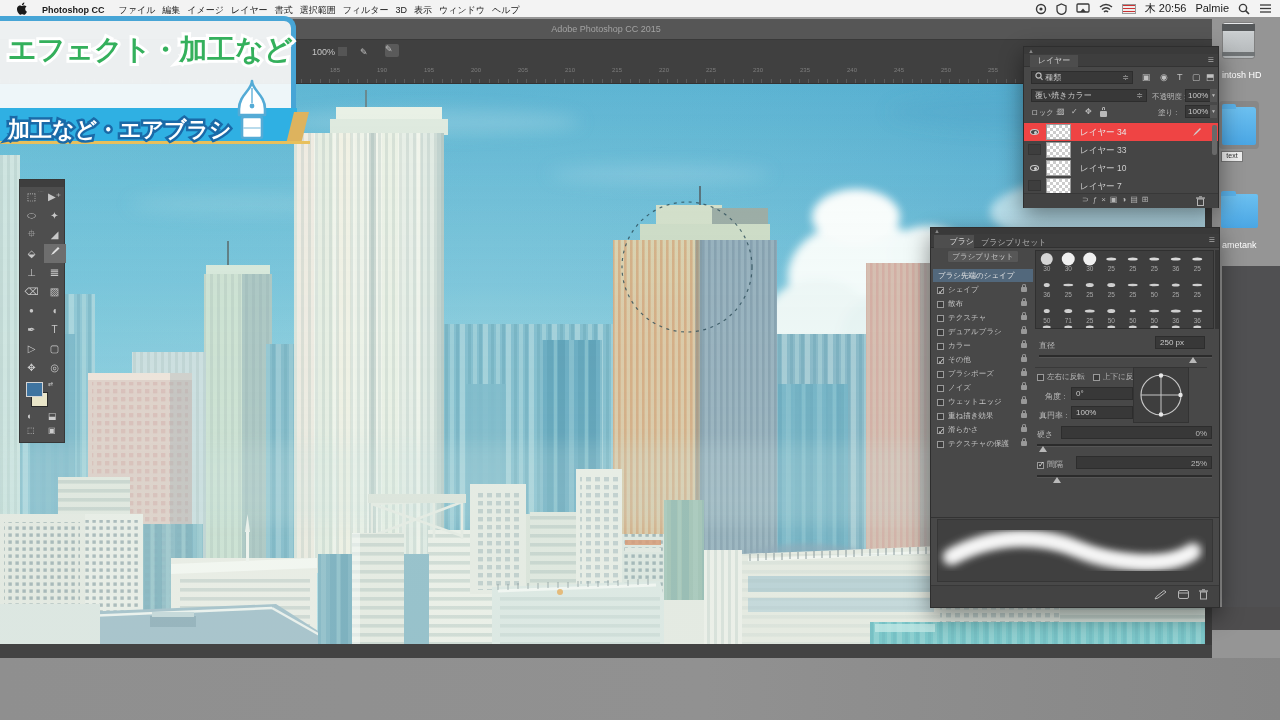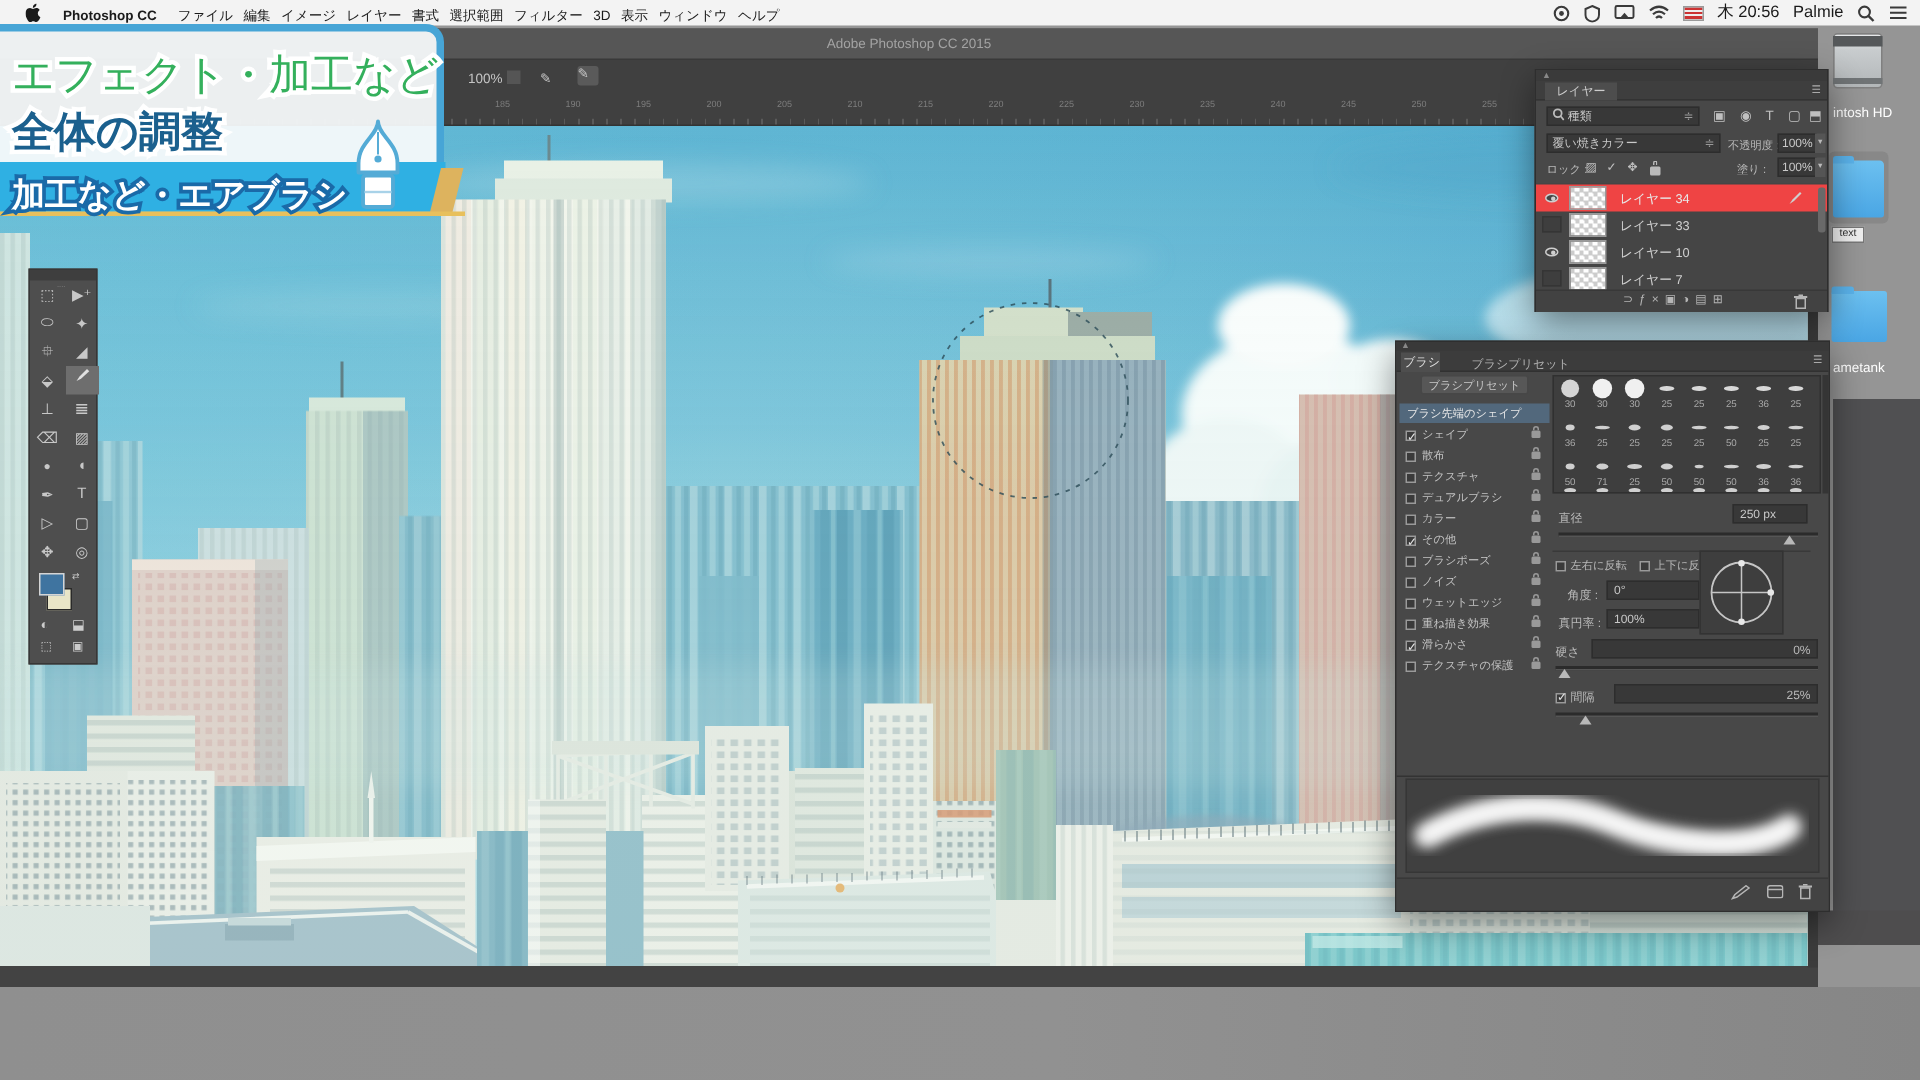"エフェクト・加工など" #banner .t1 { font-weight: 400 -> 700 }
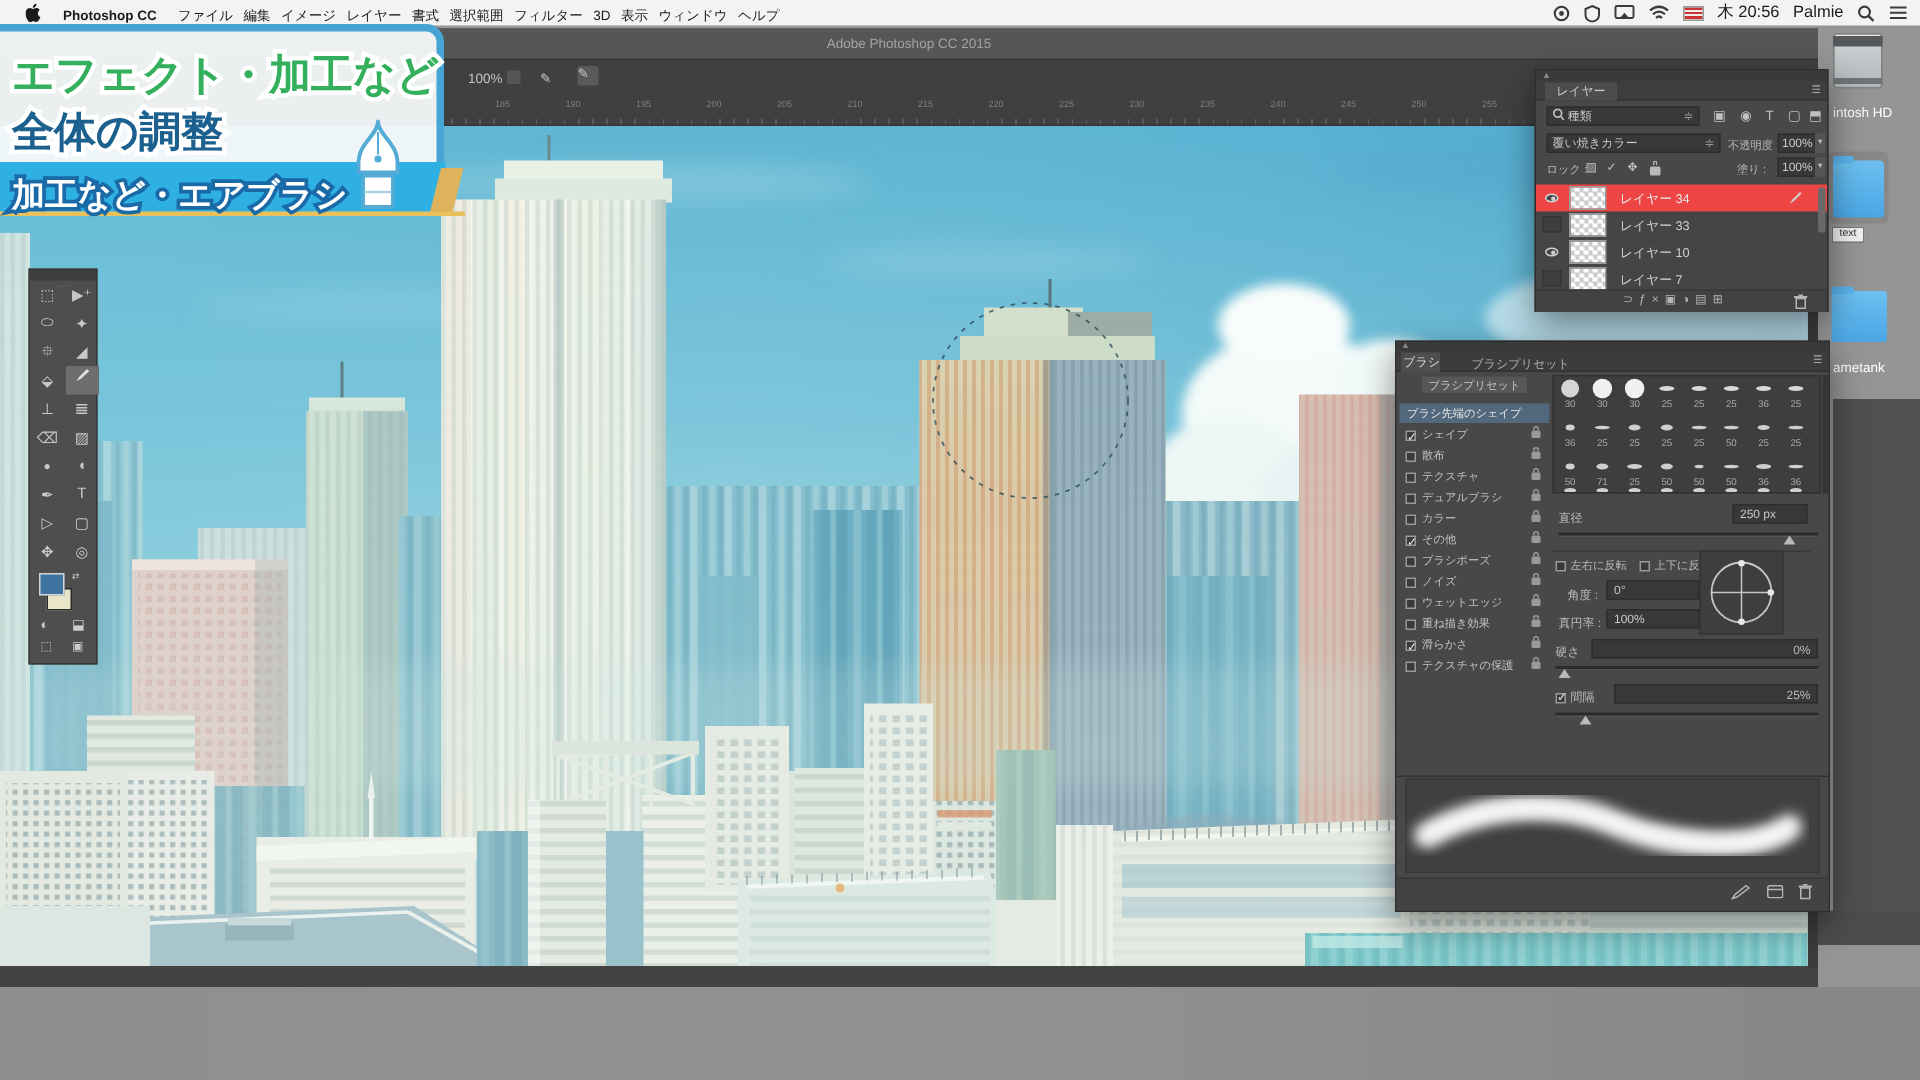"全体の調整" div.t2 { html: <div>全体の調整</div> -> none }
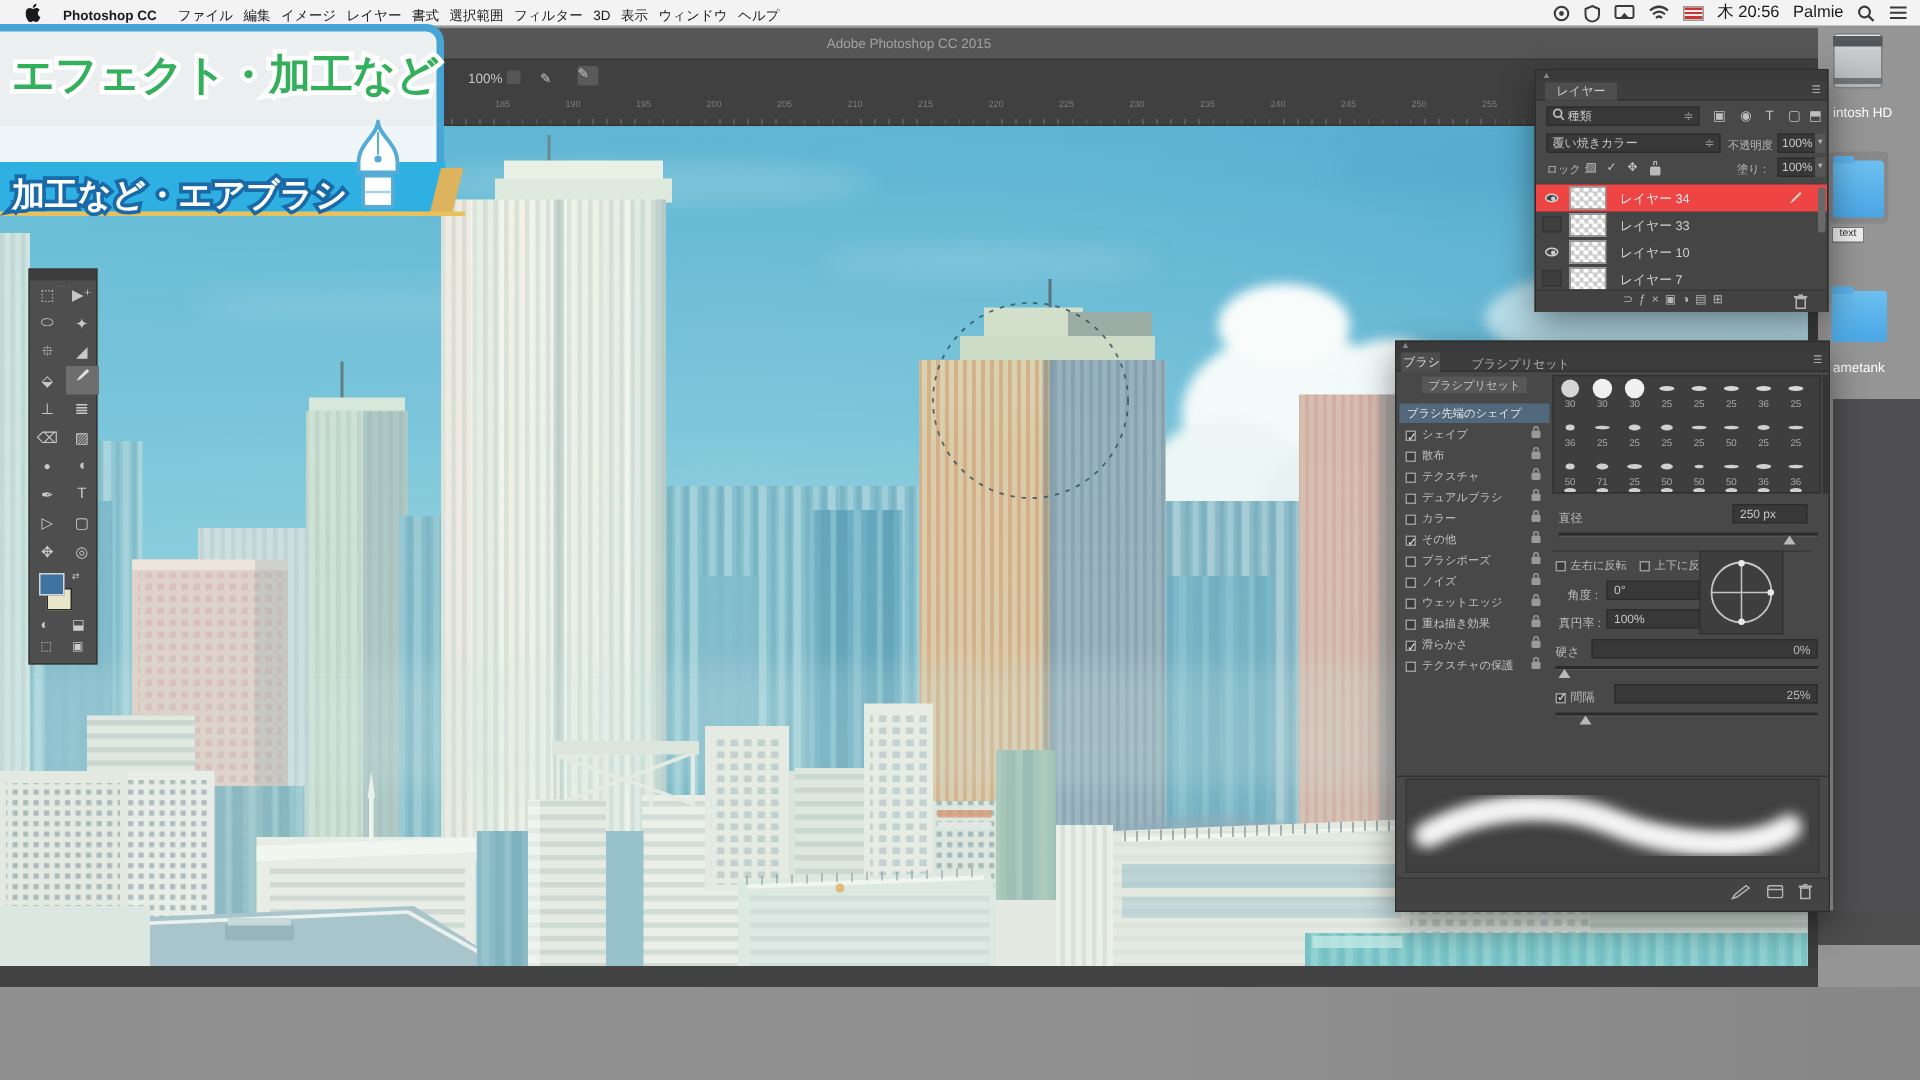"ブラシ" div.ab { width: 26px -> 40px }
